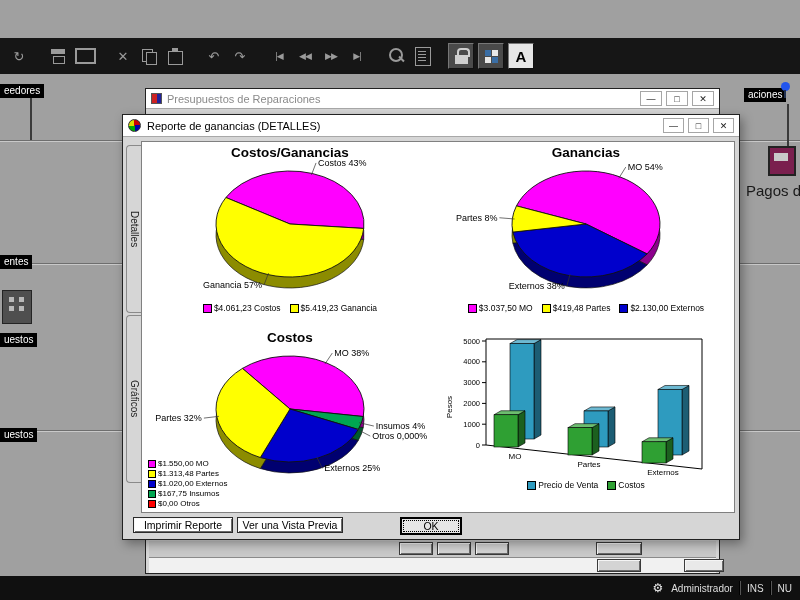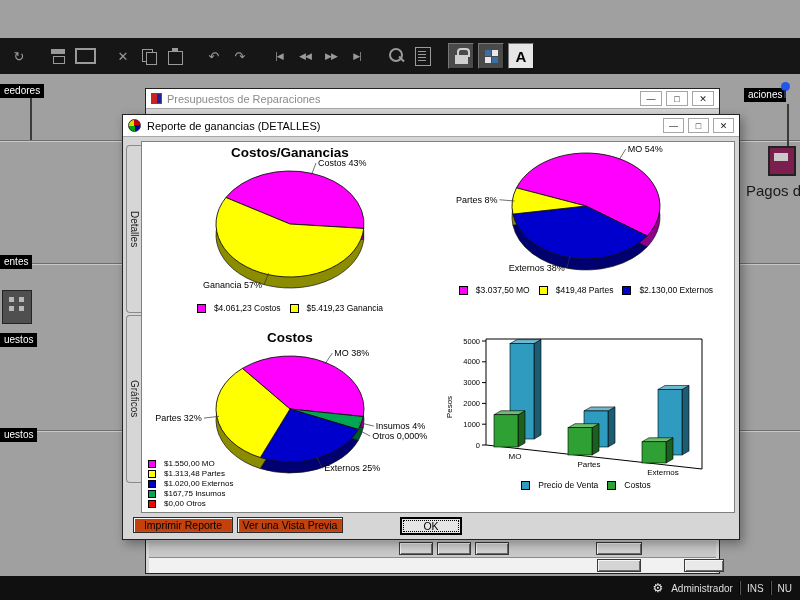"Ganancias" div.chart-title { html: none -> <div>Ganancias</div> }
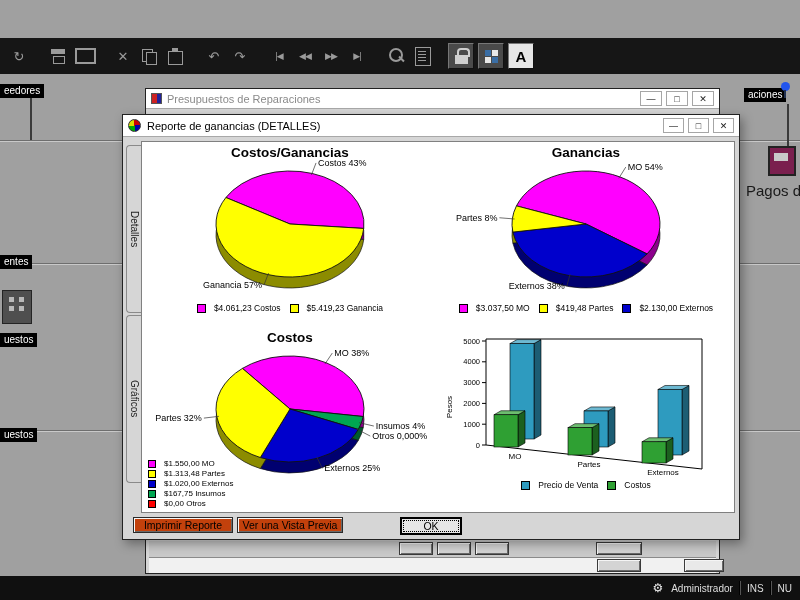"$4.061,23 Costos" .lg-item { gap: 8px -> 2px }
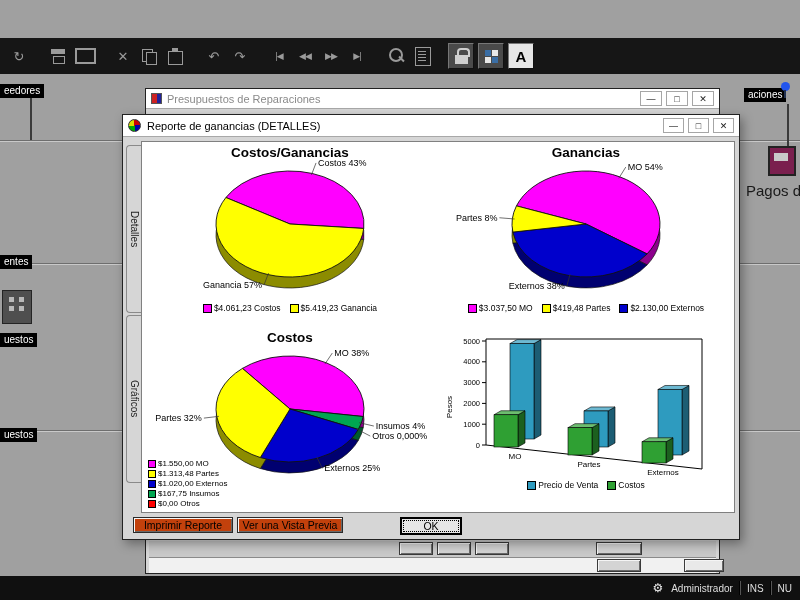"Imprimir Reporte" .btn3d { background: #c2410c -> #ffffff }
